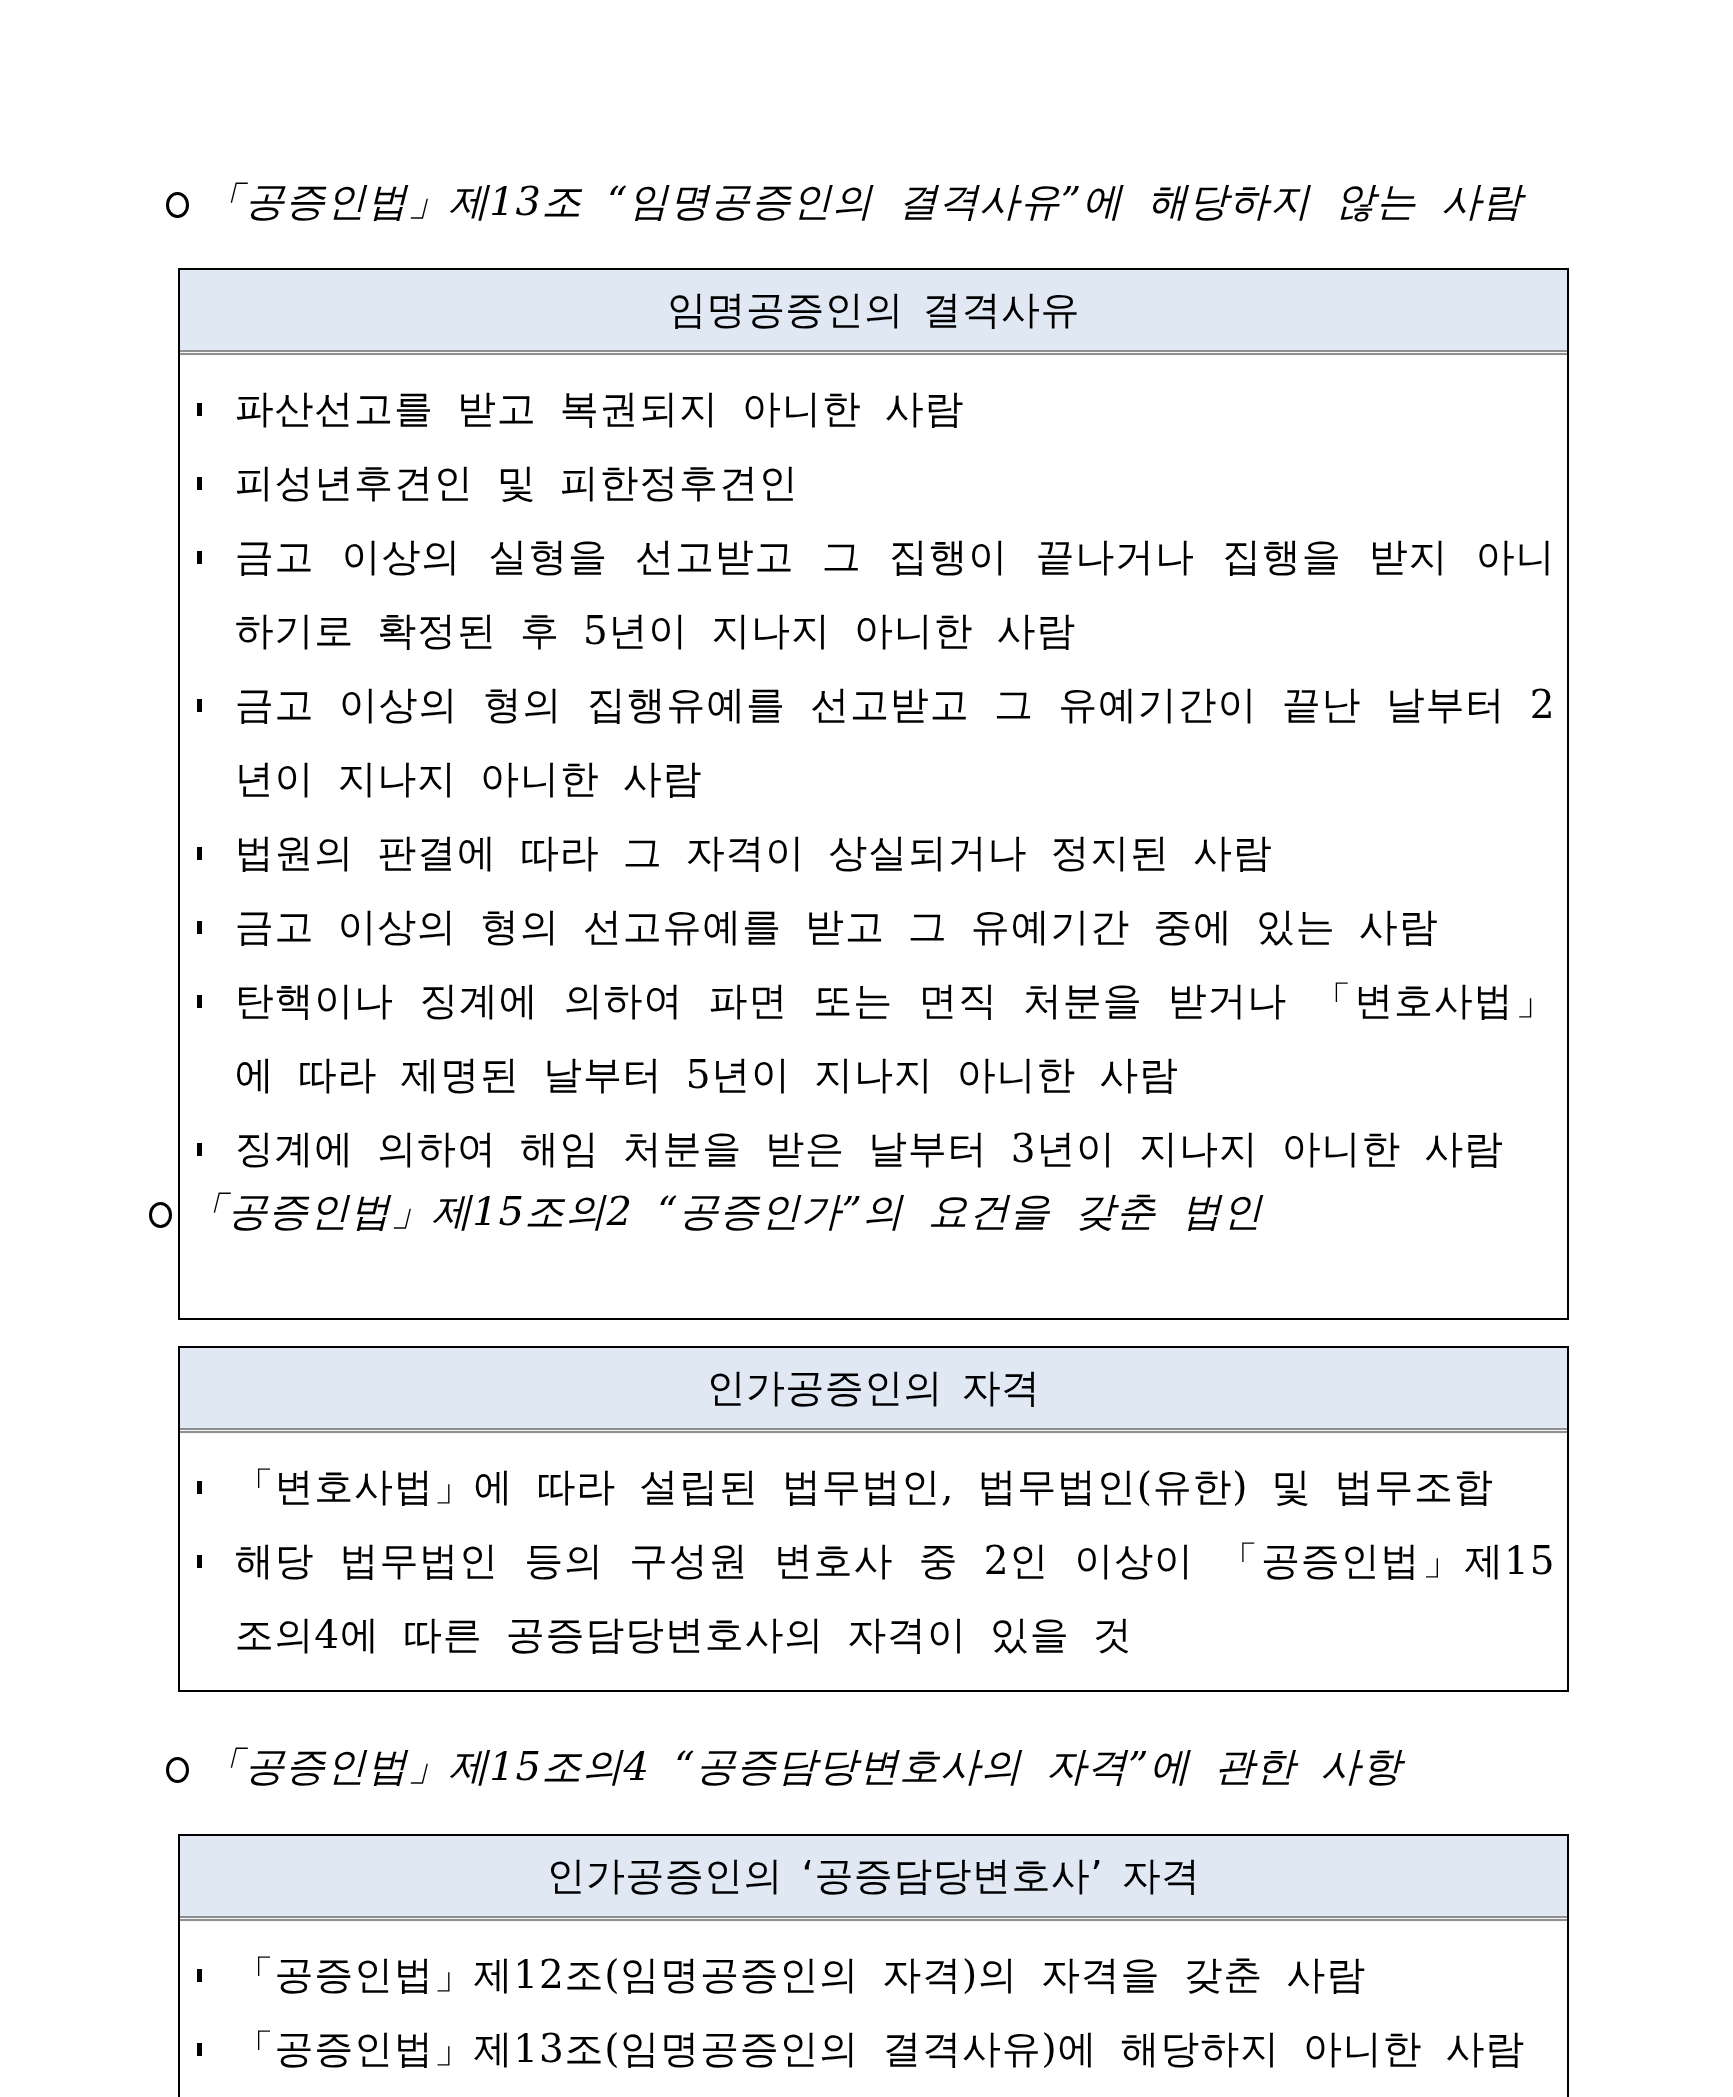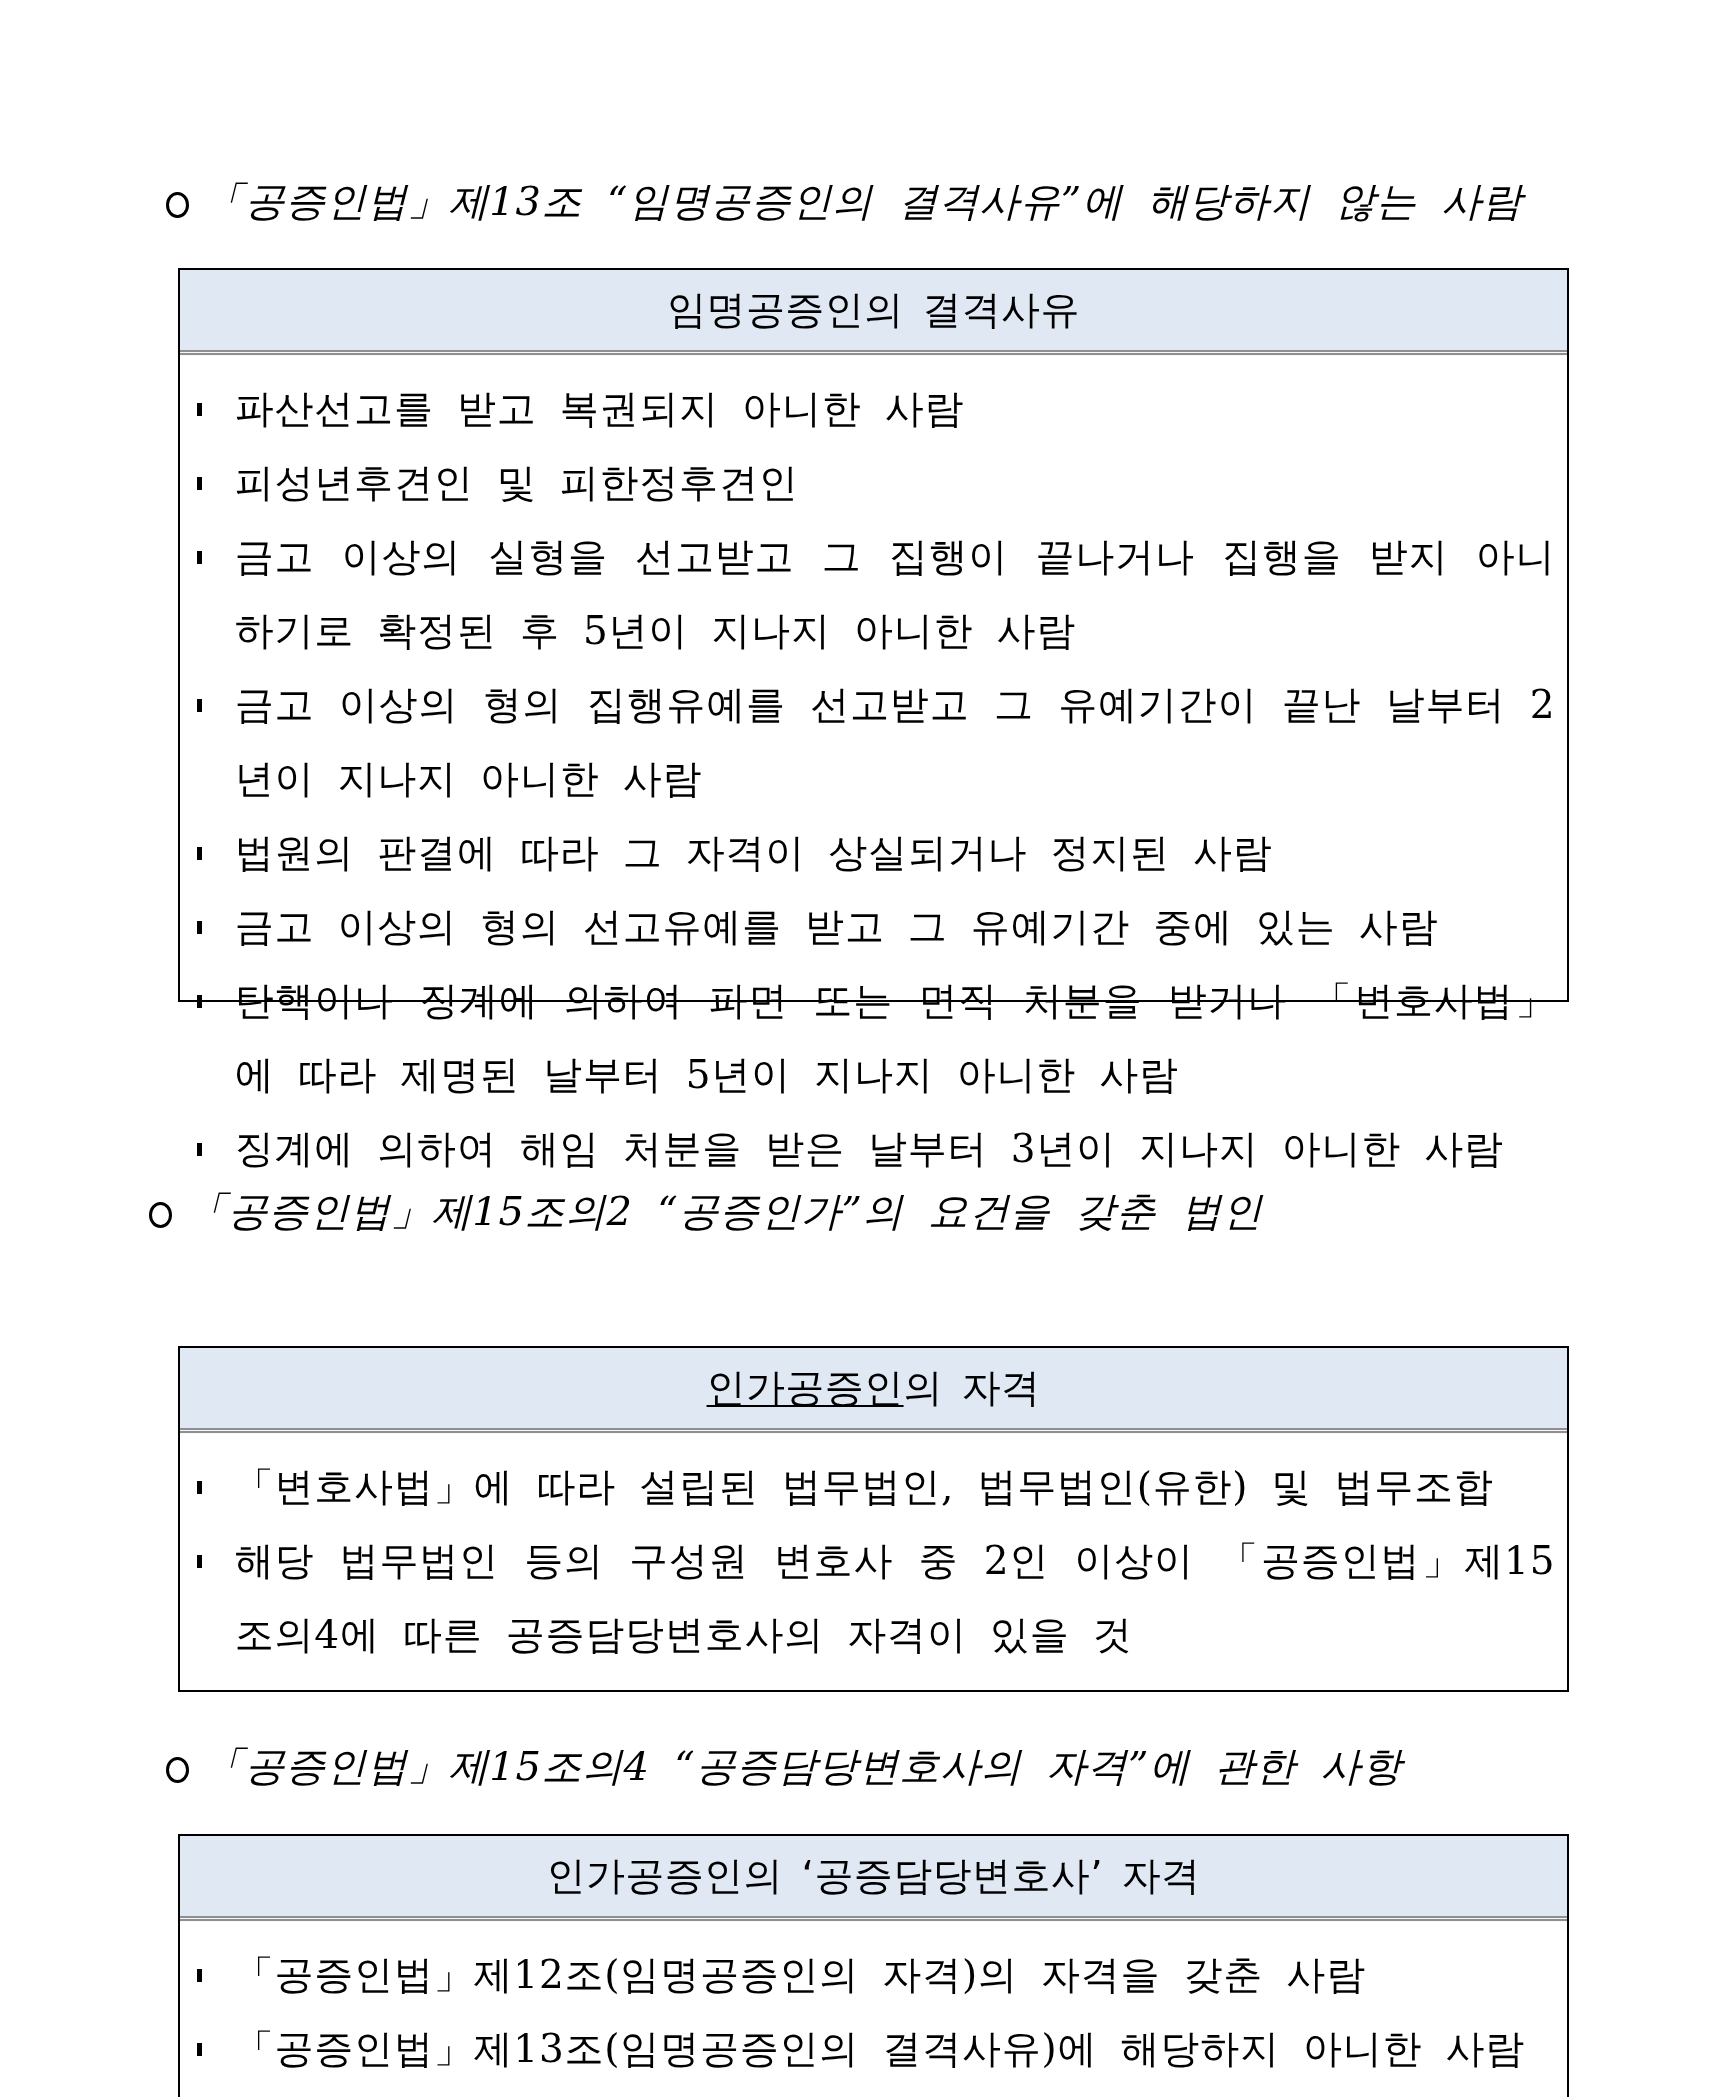"임명공증인의 결격사유" div.box { height: 734px -> 1052px }
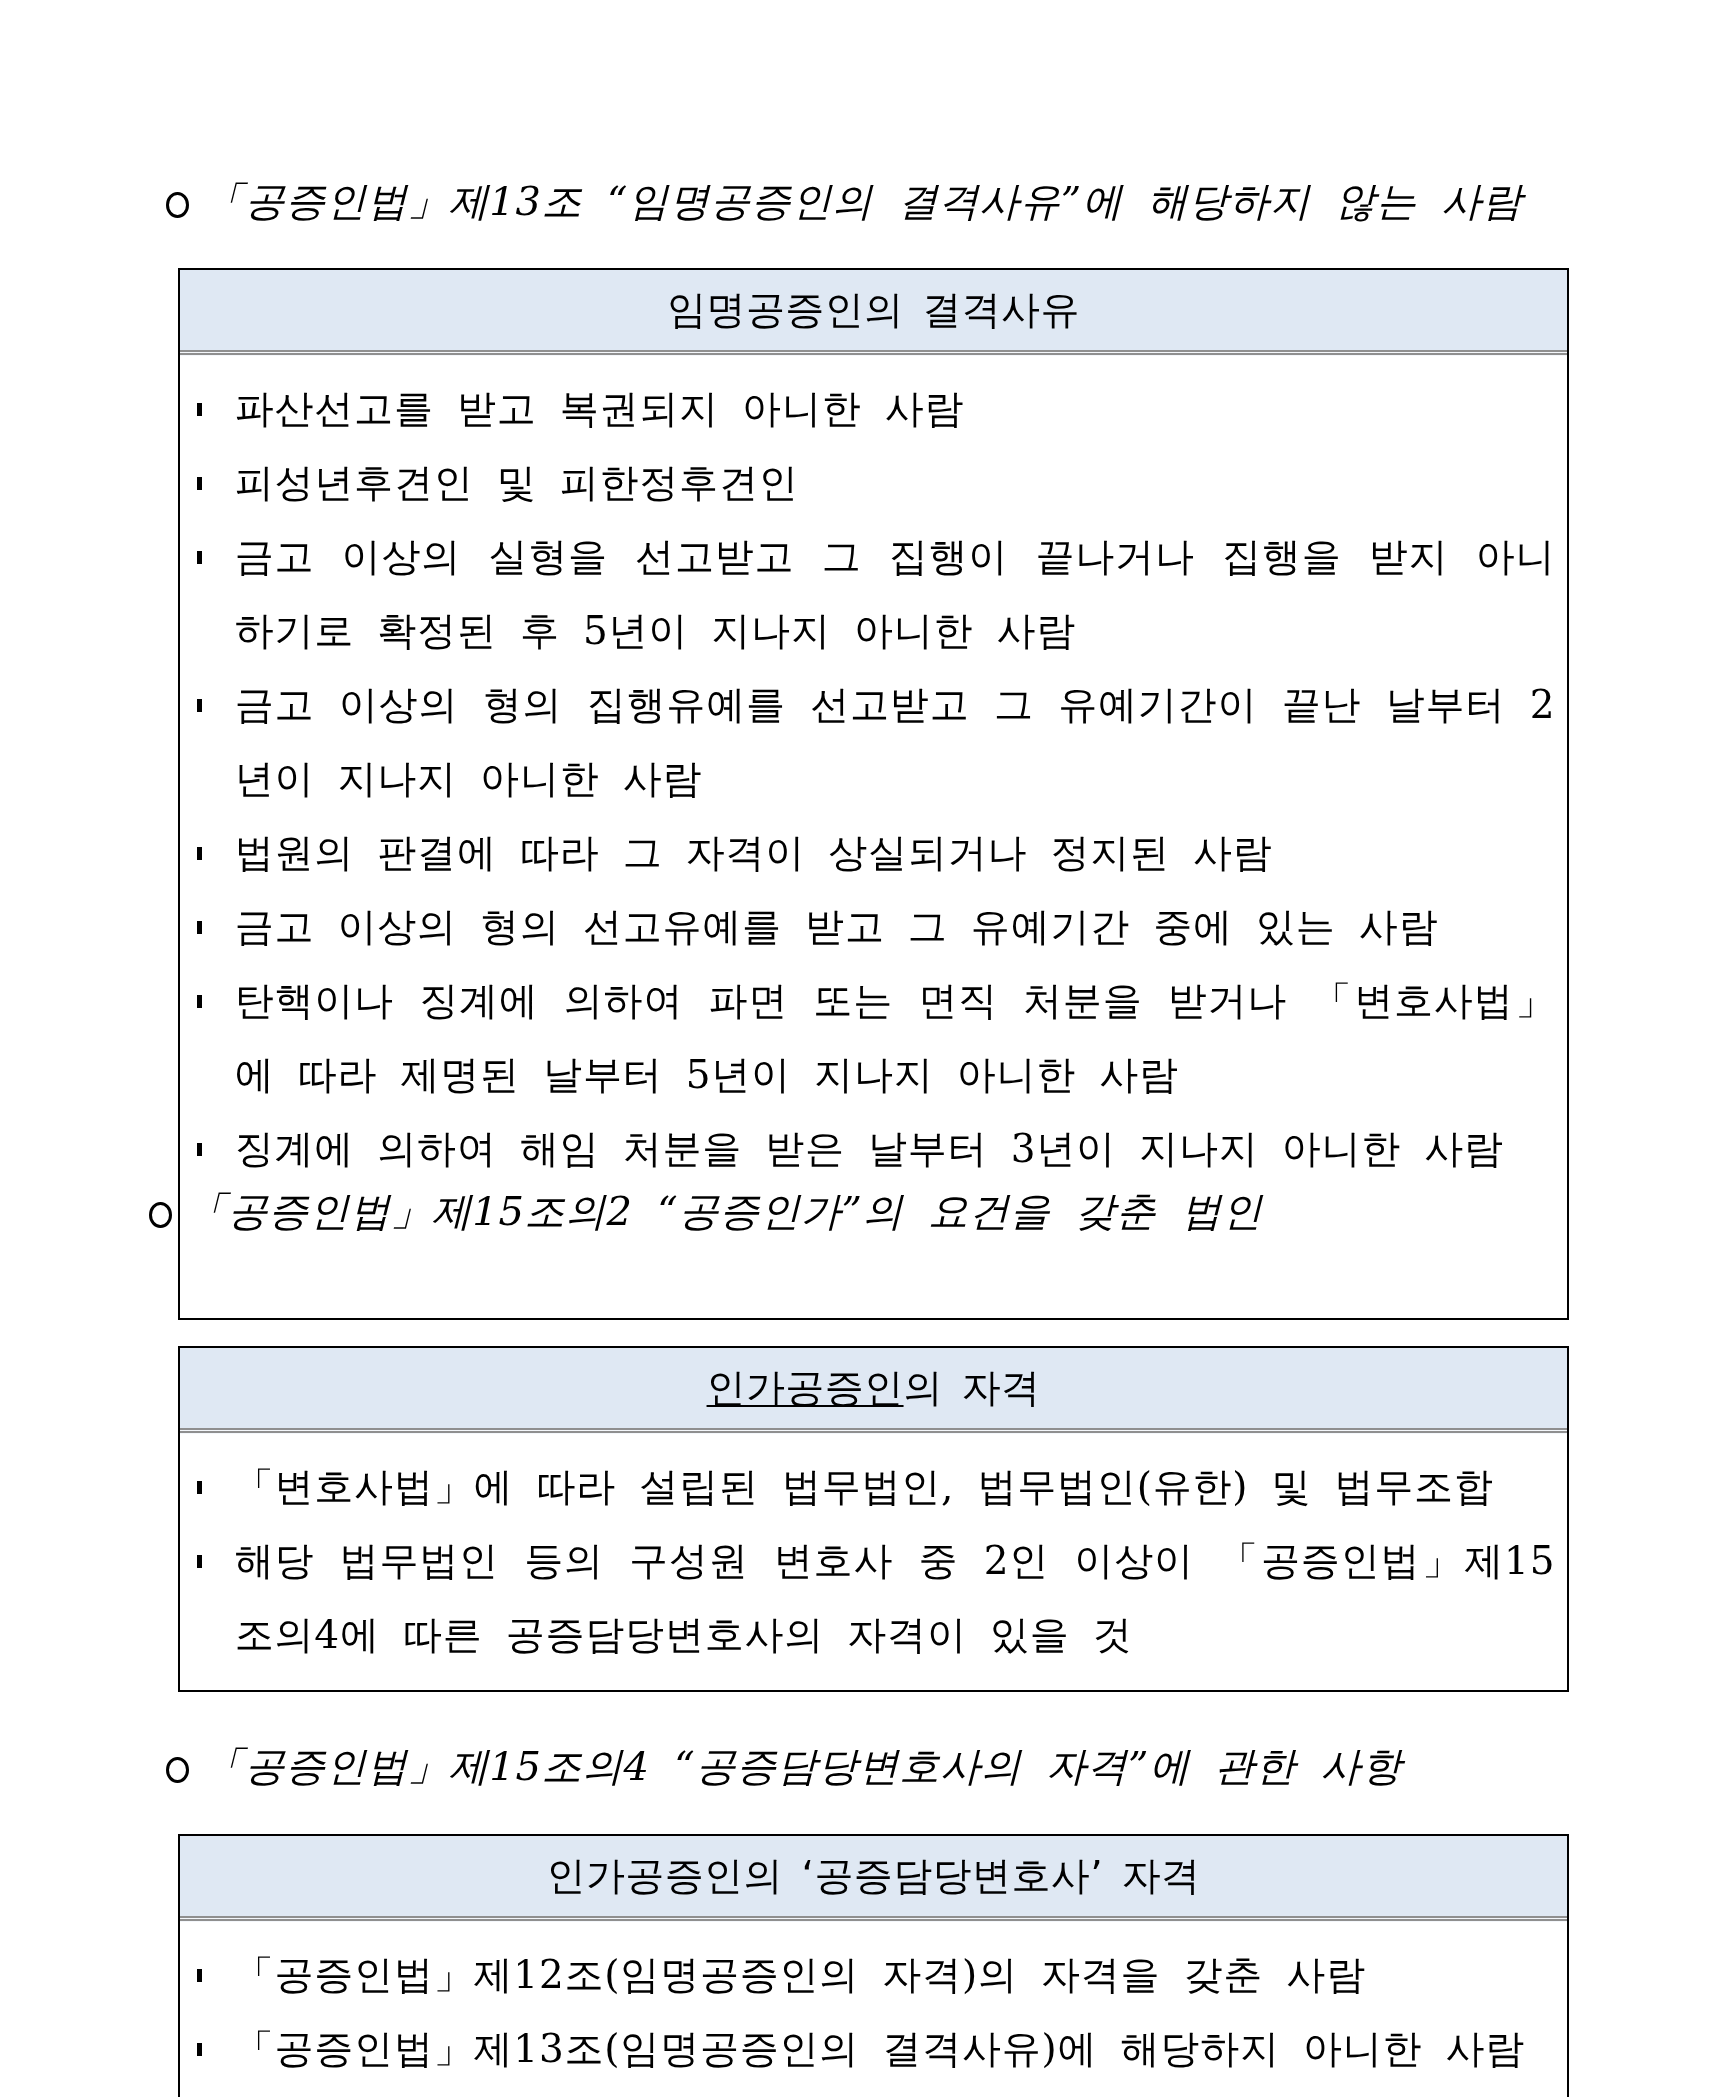"인가공증인" .underline { text-decoration: underline -> none }
